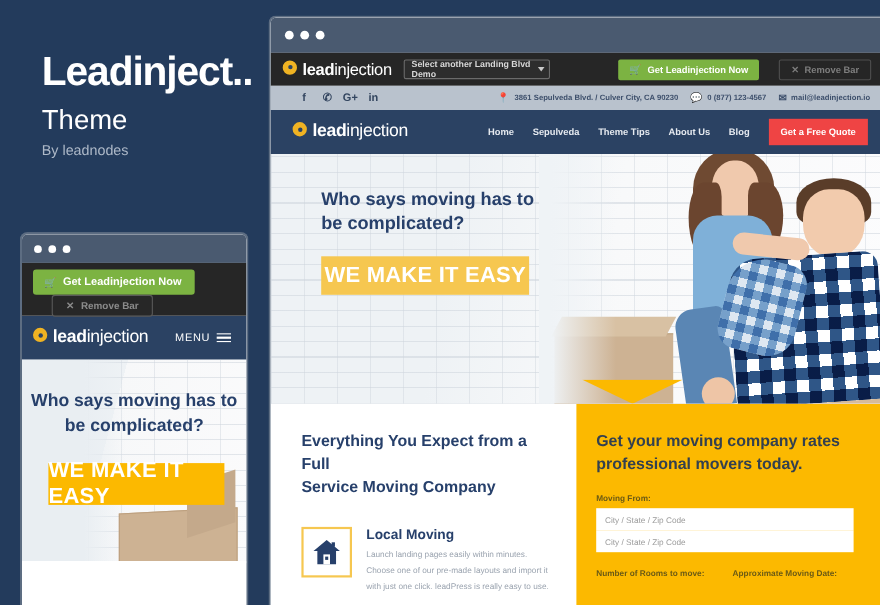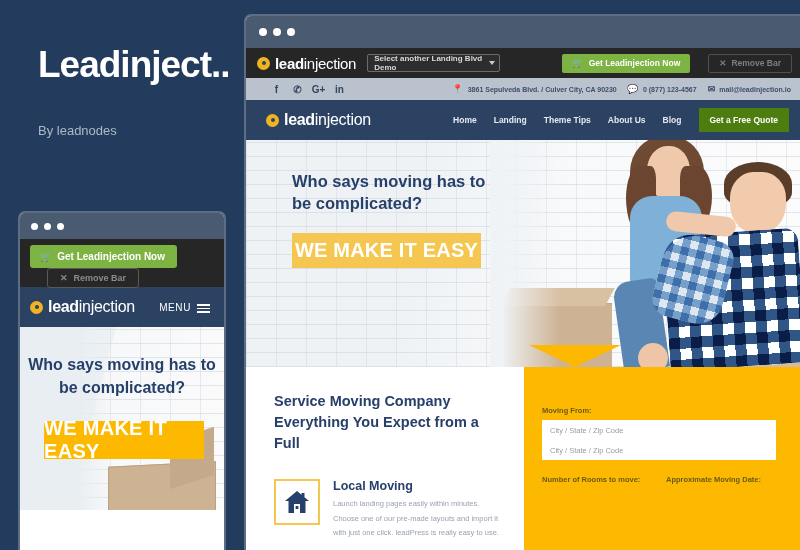"leadinjection" .logo { align-items: center -> flex-start }
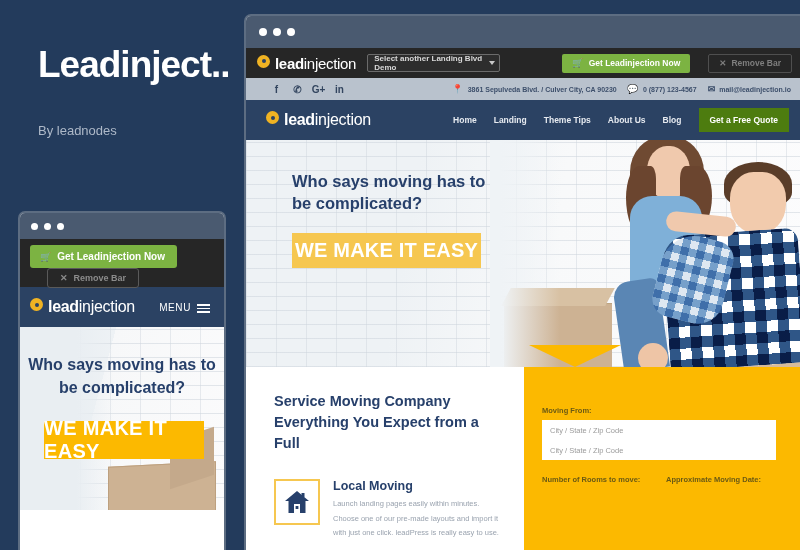"Theme" div.left-sub { html: none -> <div>Theme</div> }
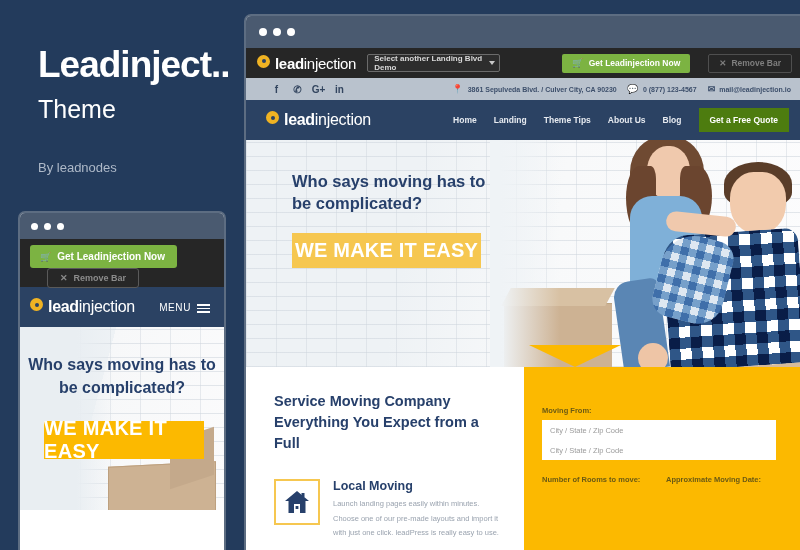"Landing" a { text: Landing -> Sepulveda }
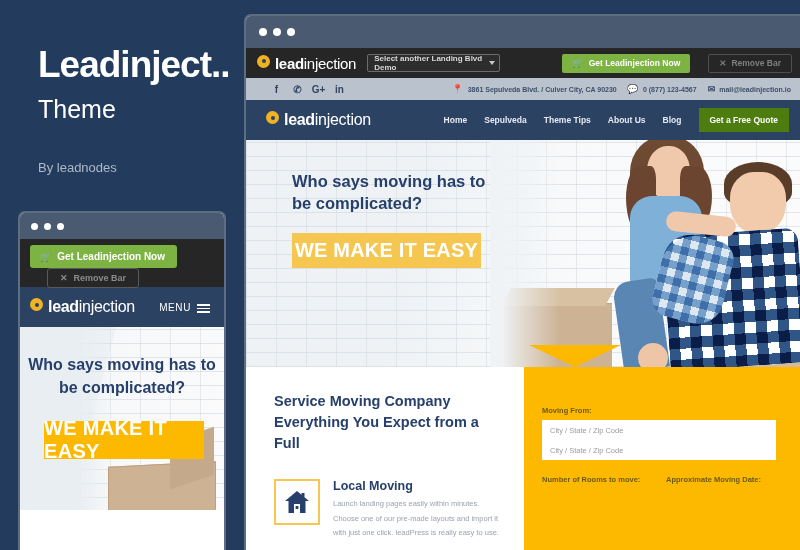"Get a Free Quote" .nav-quote { background: #4d7c0f -> #ef4444 }
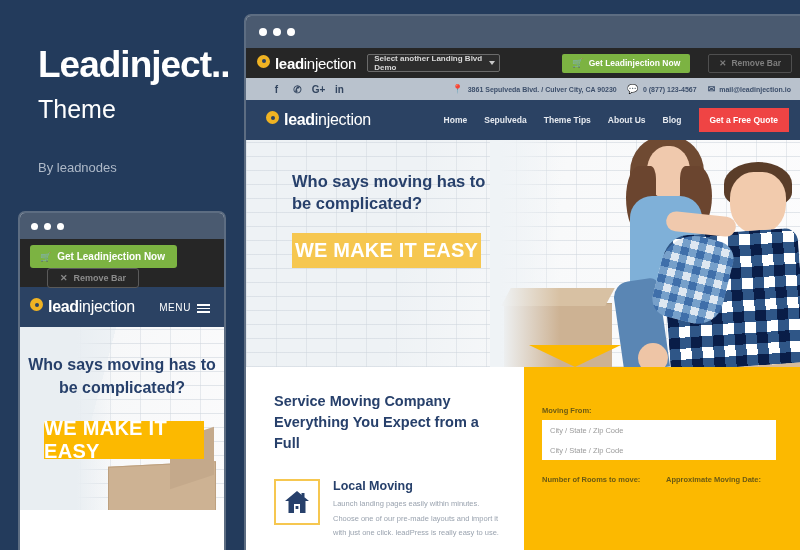"By leadnodes" .left-by { margin-top: 38px -> 7px }
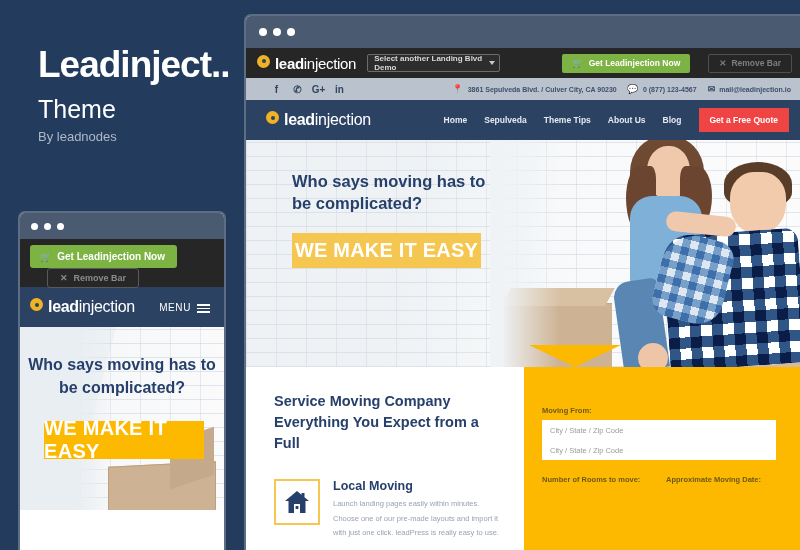"MENU" .m-menu { align-items: flex-end -> center }
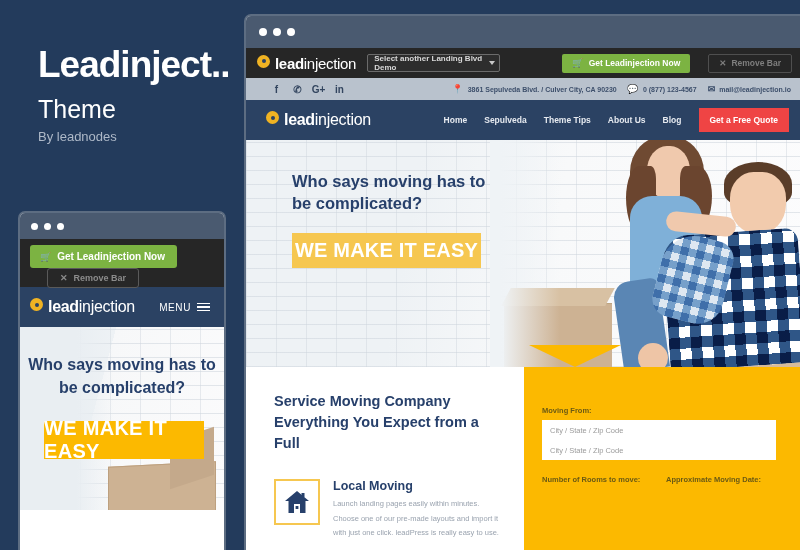"Get your moving company rates" div.form-h { html: none -> <div> <div>Get your moving company rates</div> <div>professional movers today.</div> </div> }
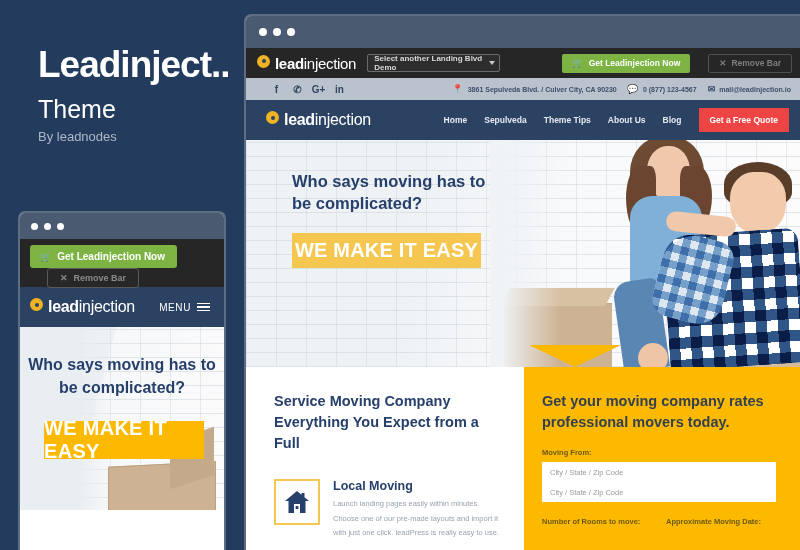"Service Moving Company" div { order: before "Everything You Expect from a" -> after "Everything You Expect from a" }
